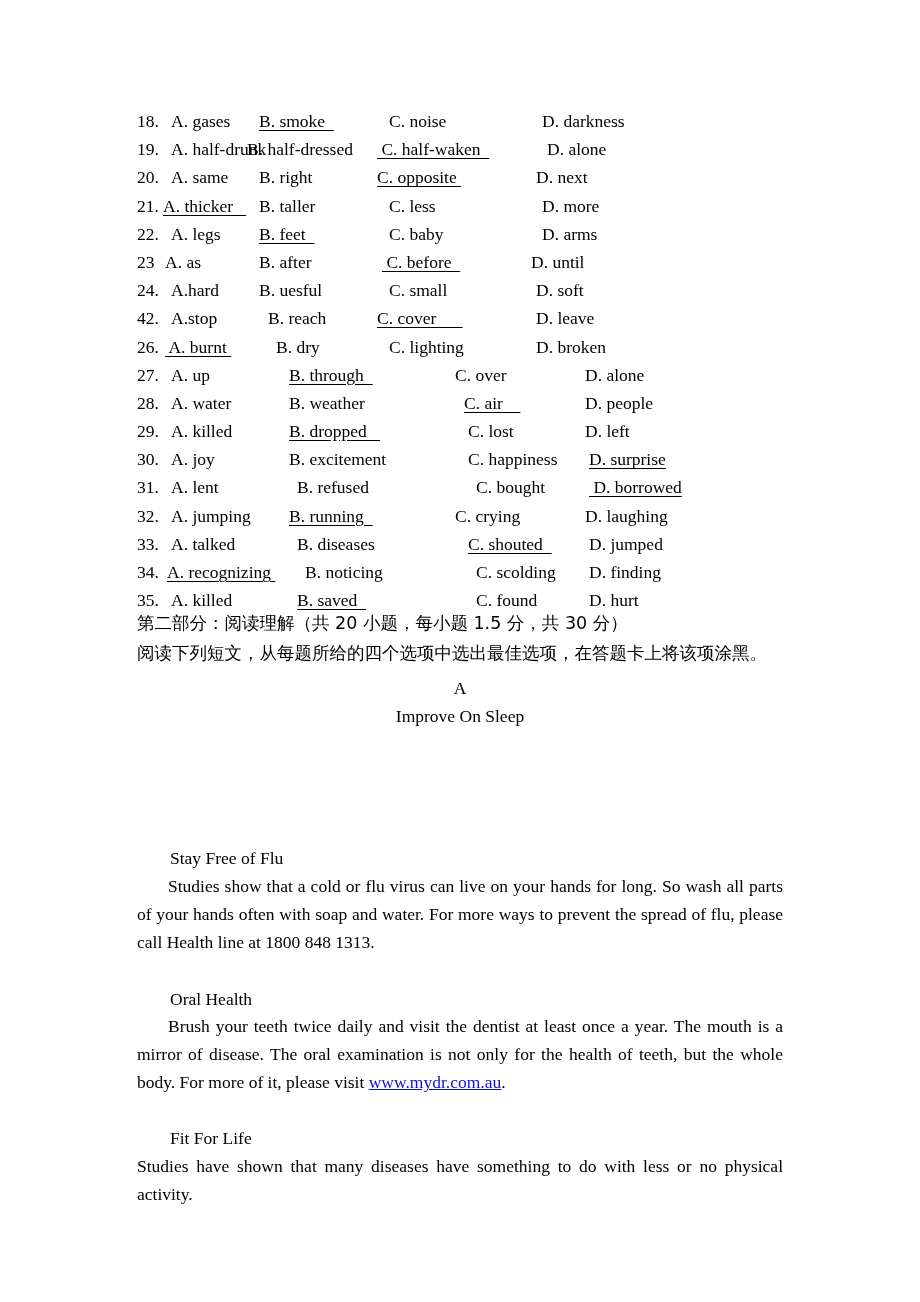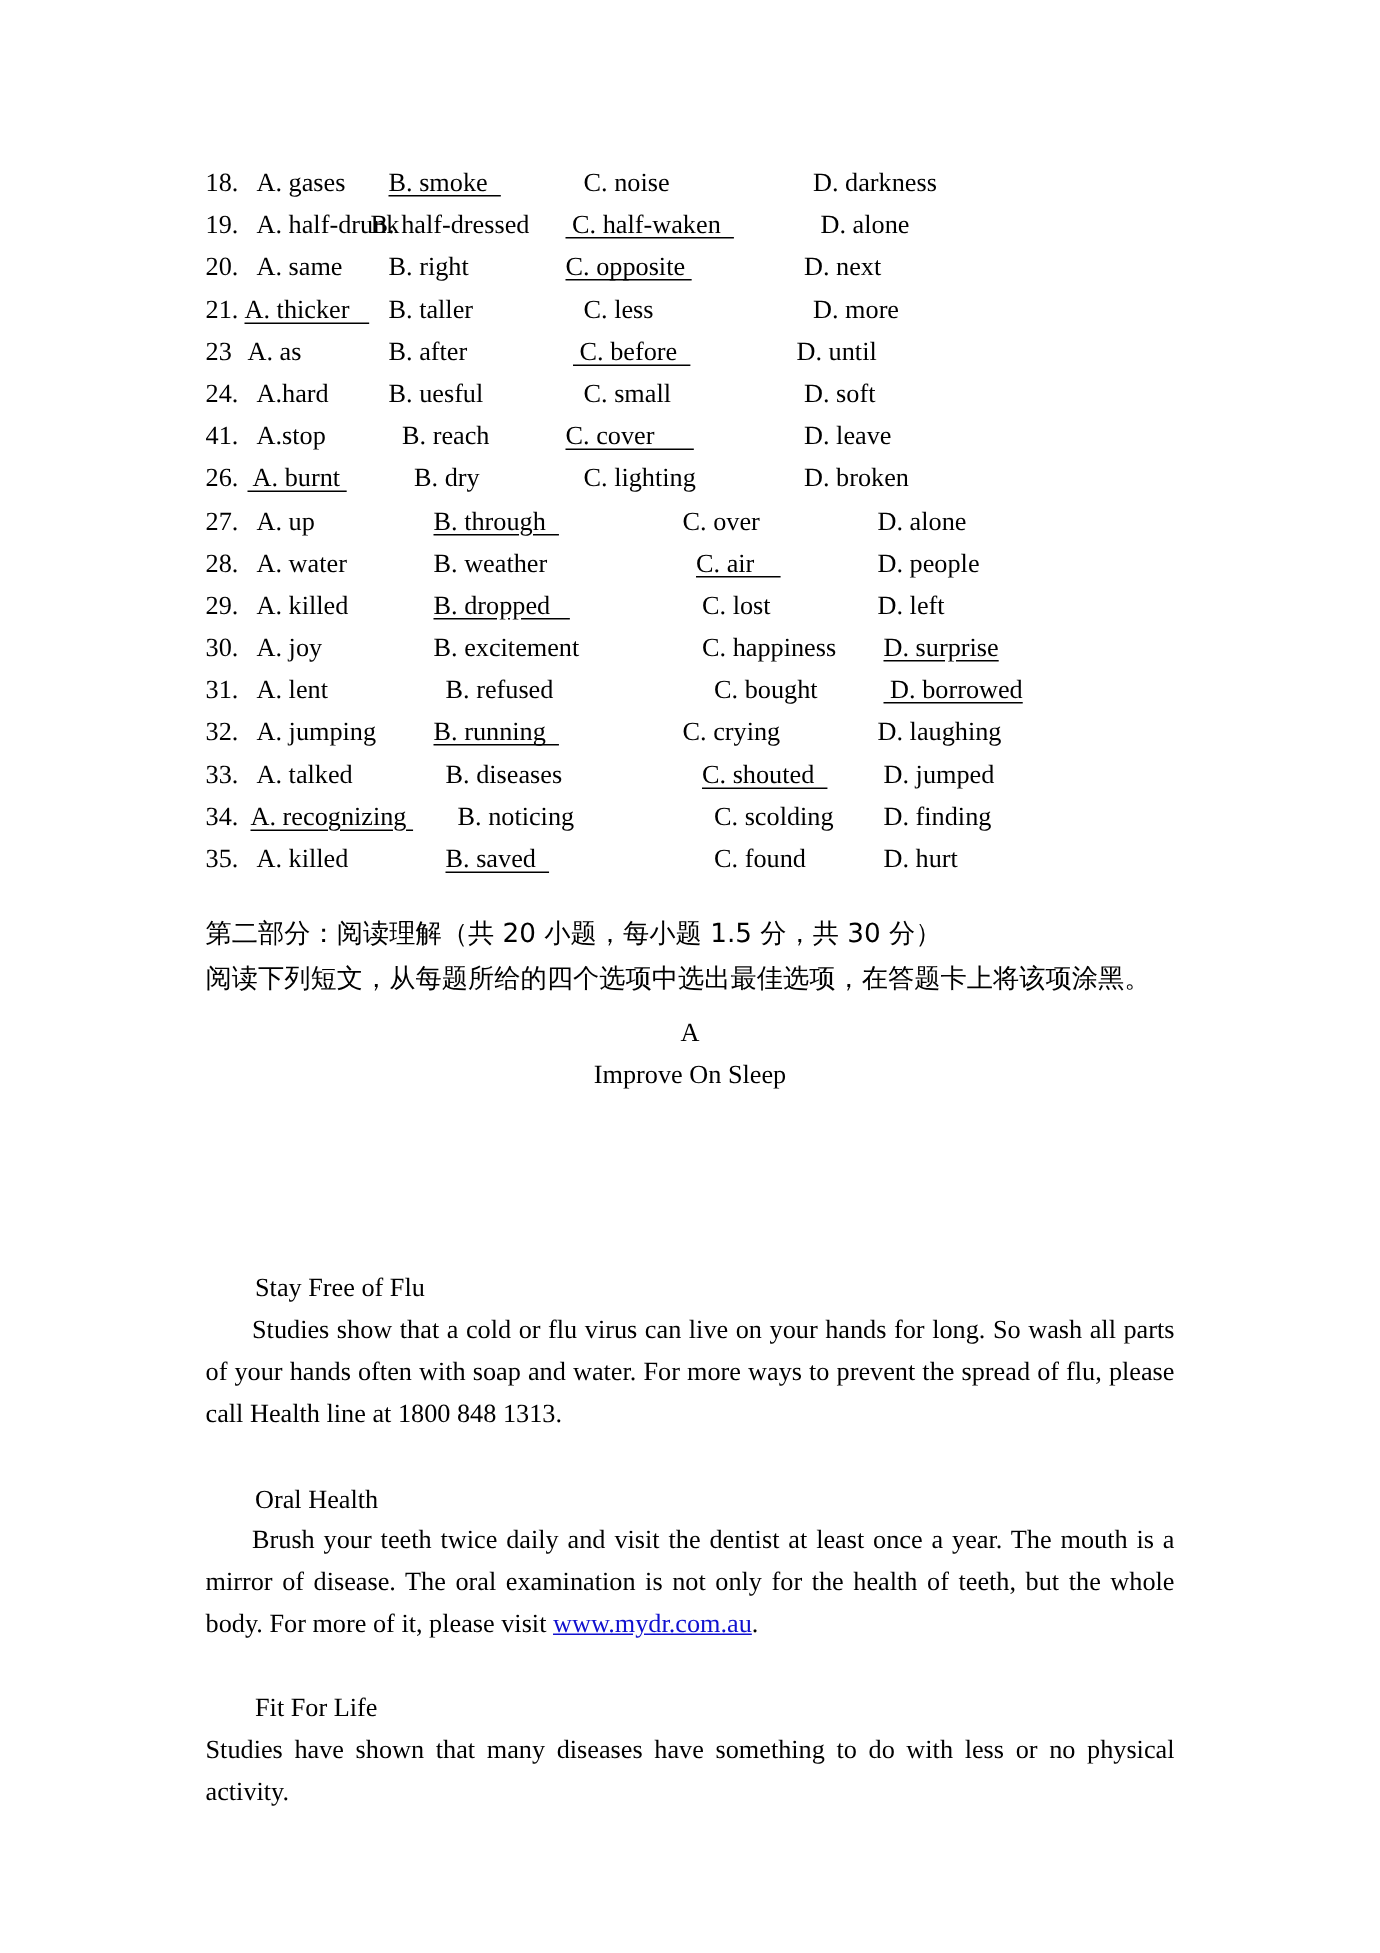"22." div.mcq-row { html: none -> <div> <span>22.</span> <span>A. legs</span> <span>B. feet </span> <span>C. baby</span> <span>D. arms</span> </div> }
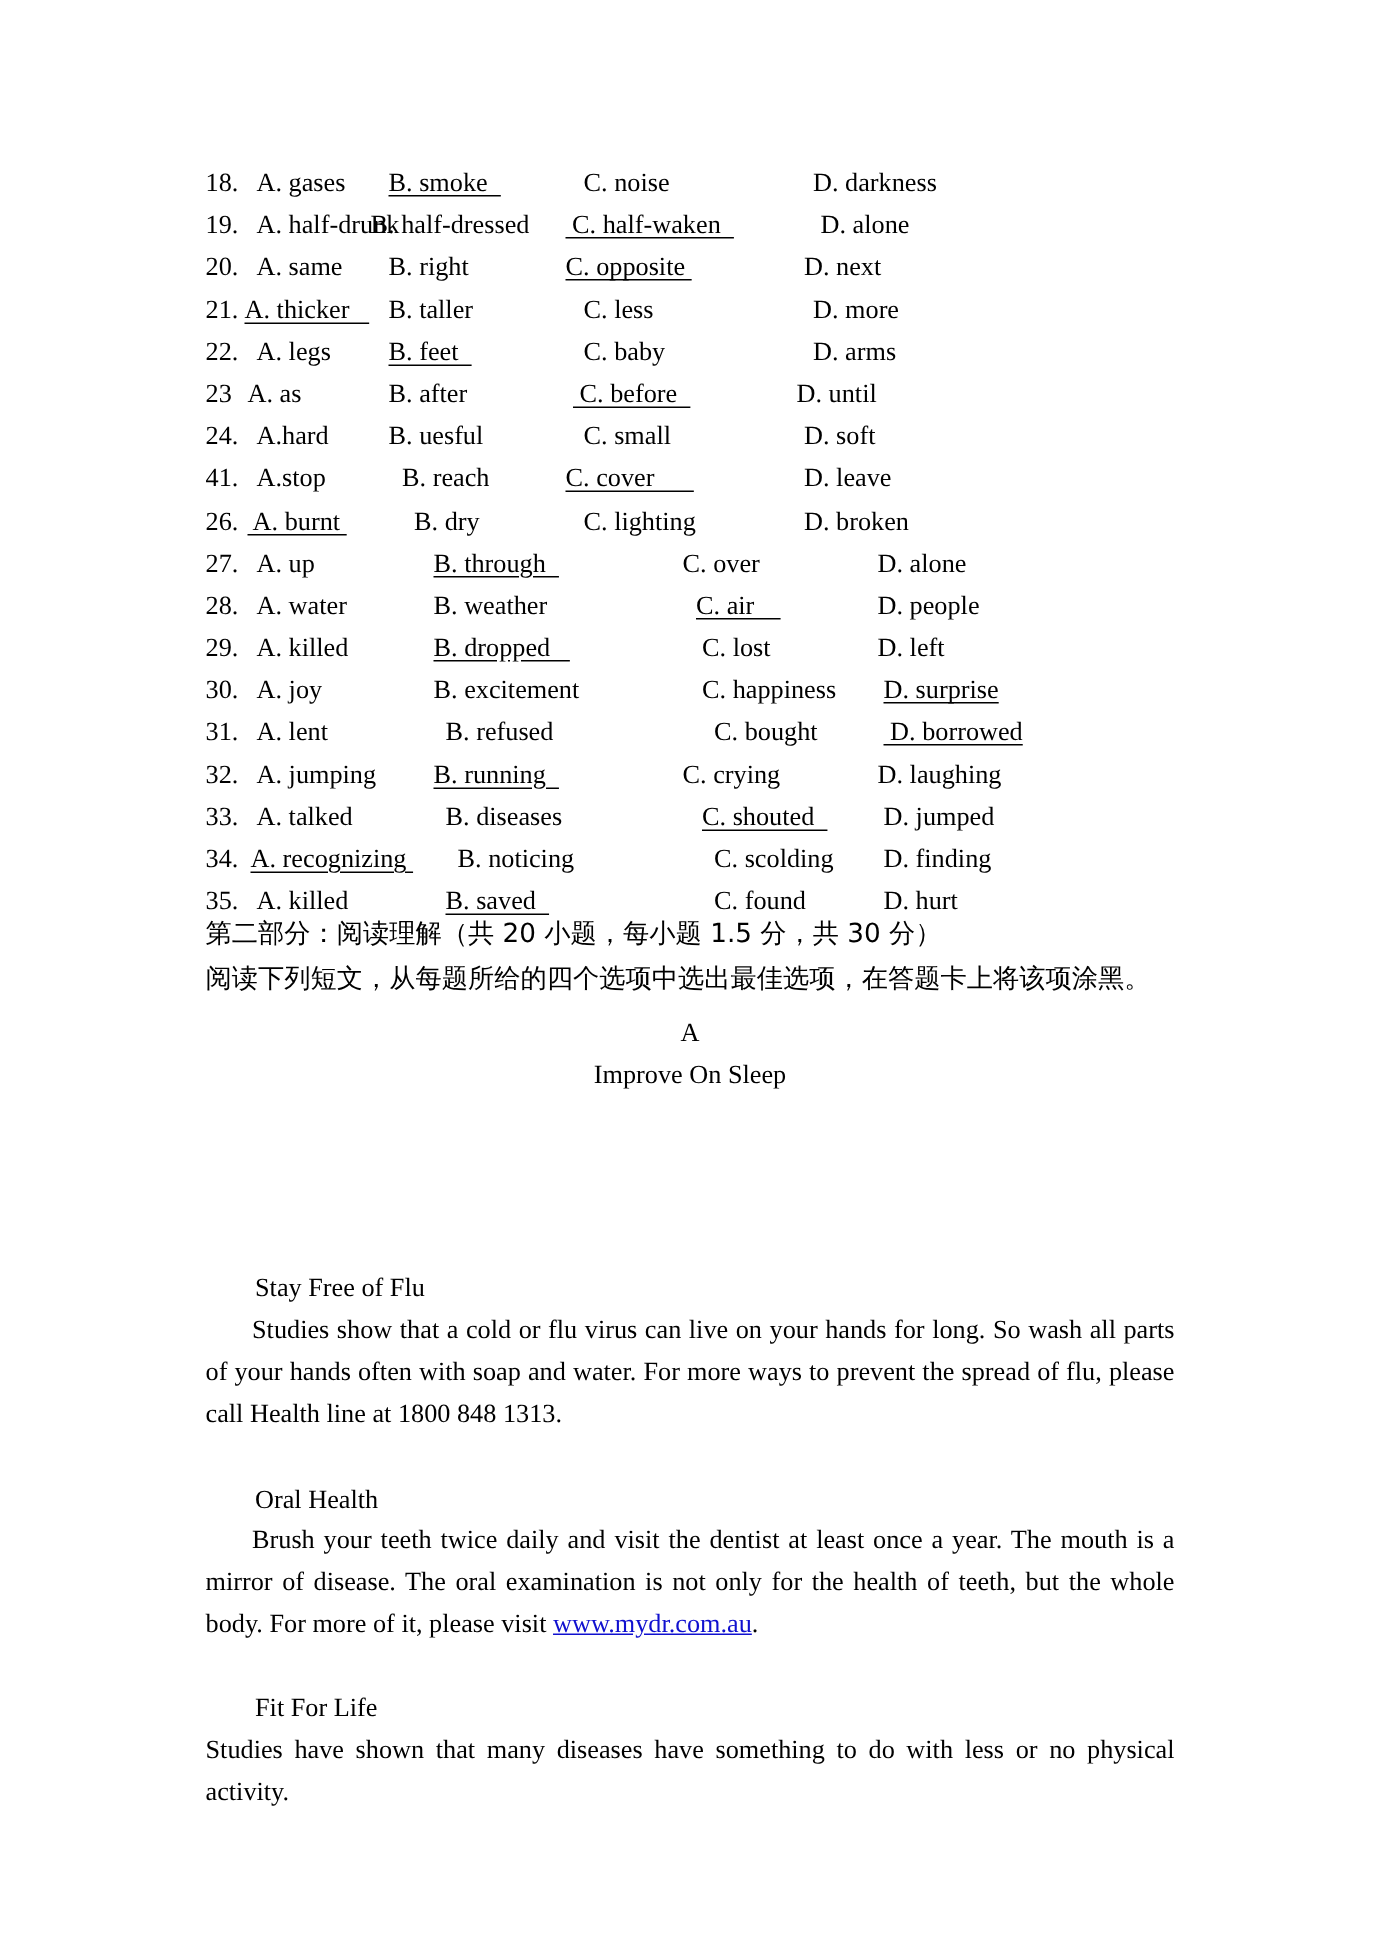"41." span.opt { text: 41 -> 42 }
